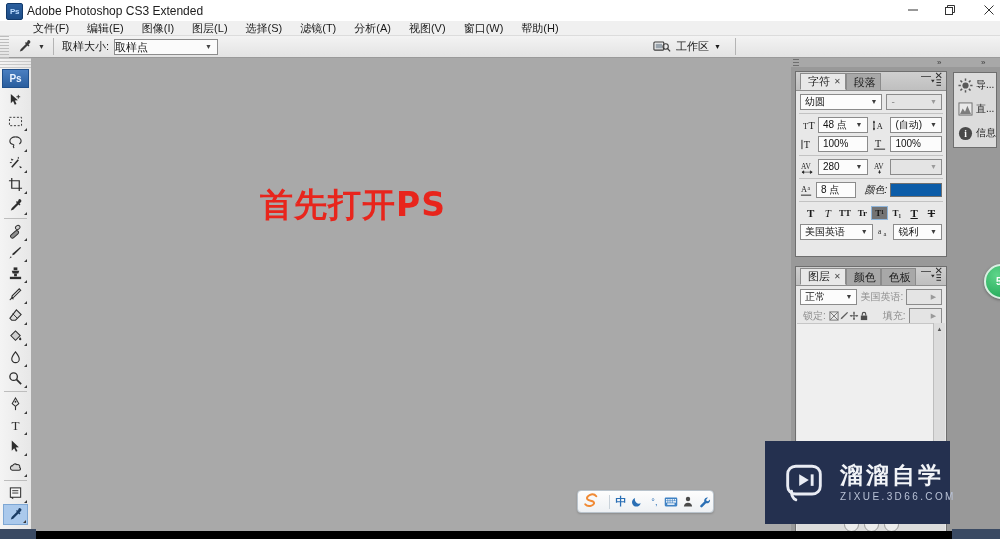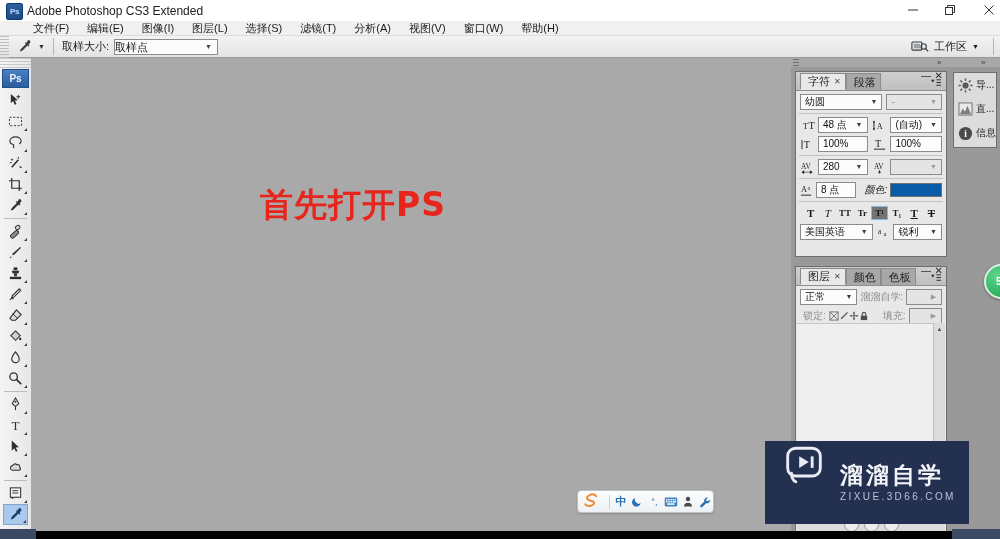"工作区" .opt-right { padding-right: none -> 258px }
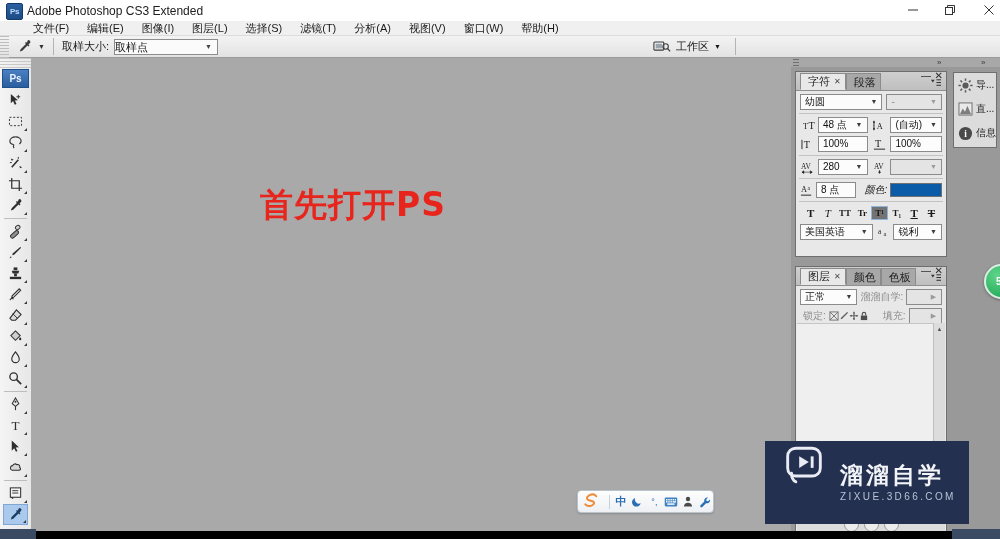"溜溜自学:" span.plabel { text: 溜溜自学 -> 美国英语 }
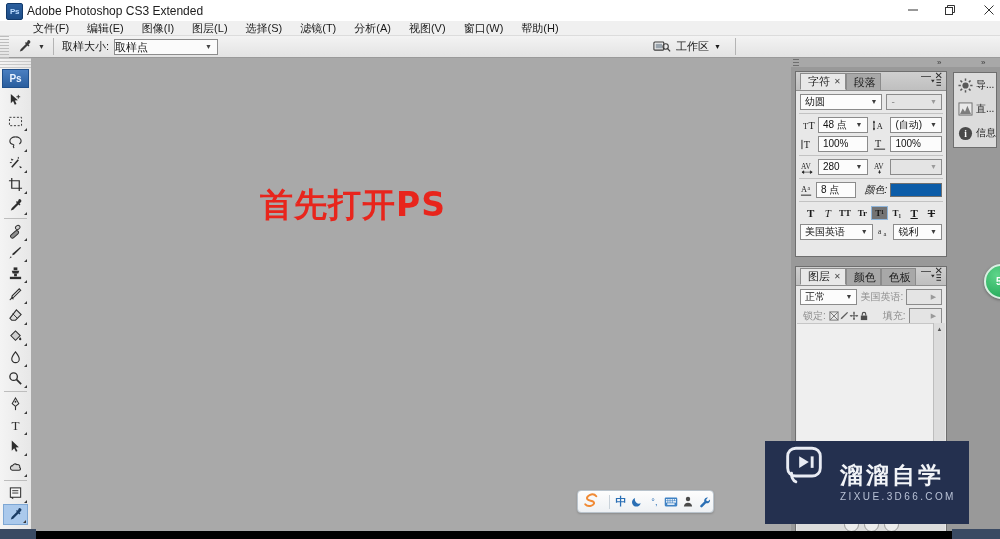"溜溜自学" .watermark { align-items: none -> center; width: 204px -> 185px }
